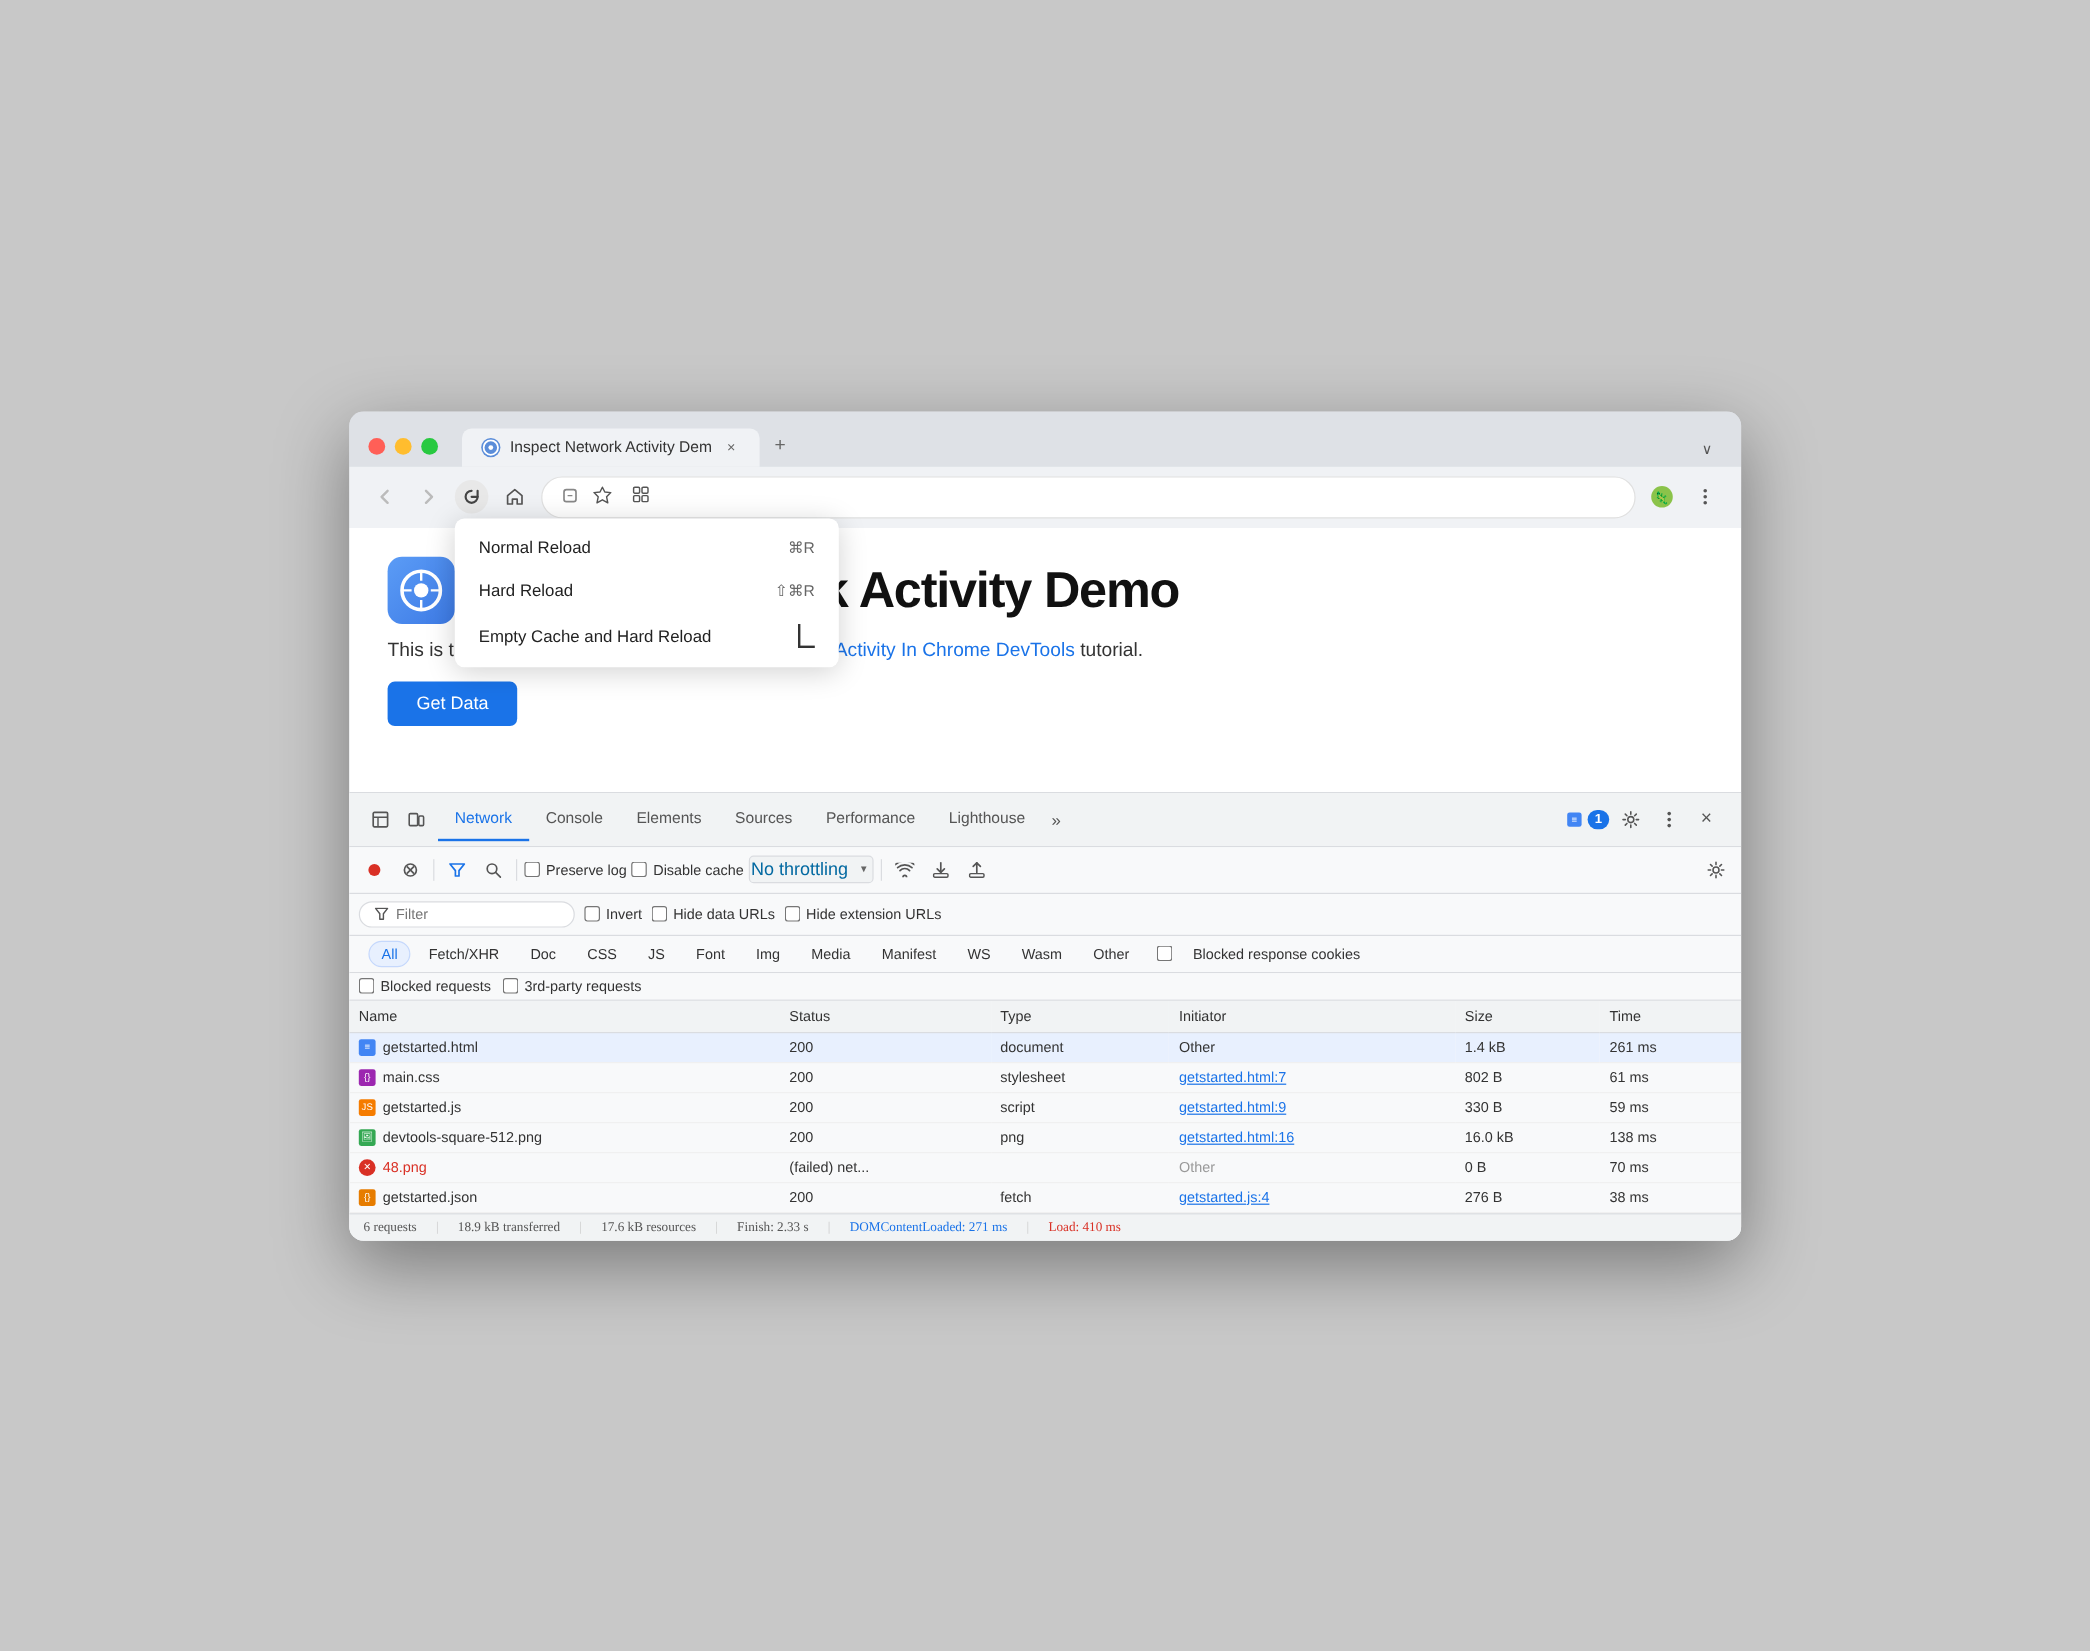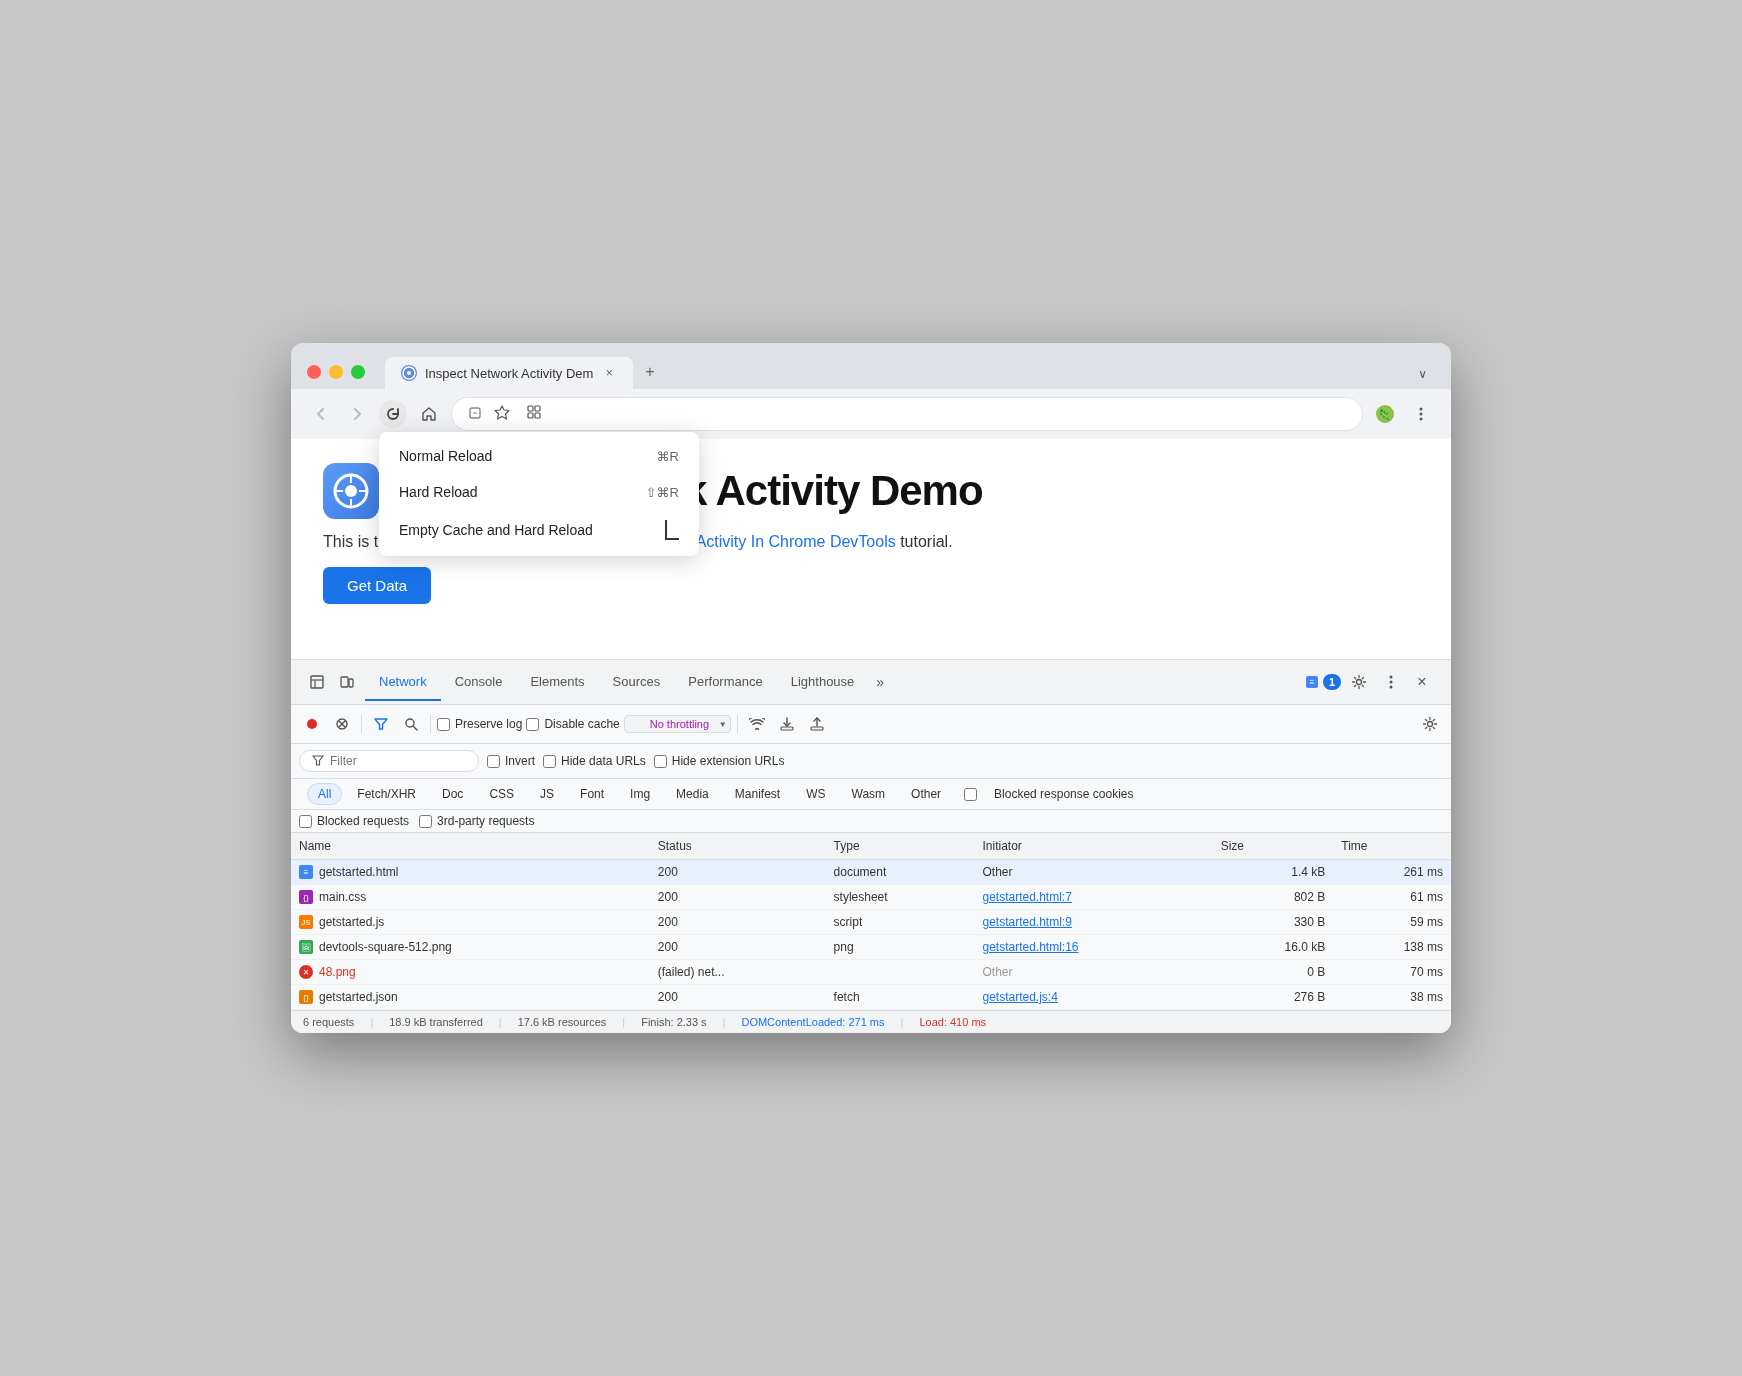"No throttling" .throttle-select { color: #a21caf -> #0369a1; font-size: 11px -> 15px; padding: 2px 20px 2px 25px -> 2px 20px 2px 1px }
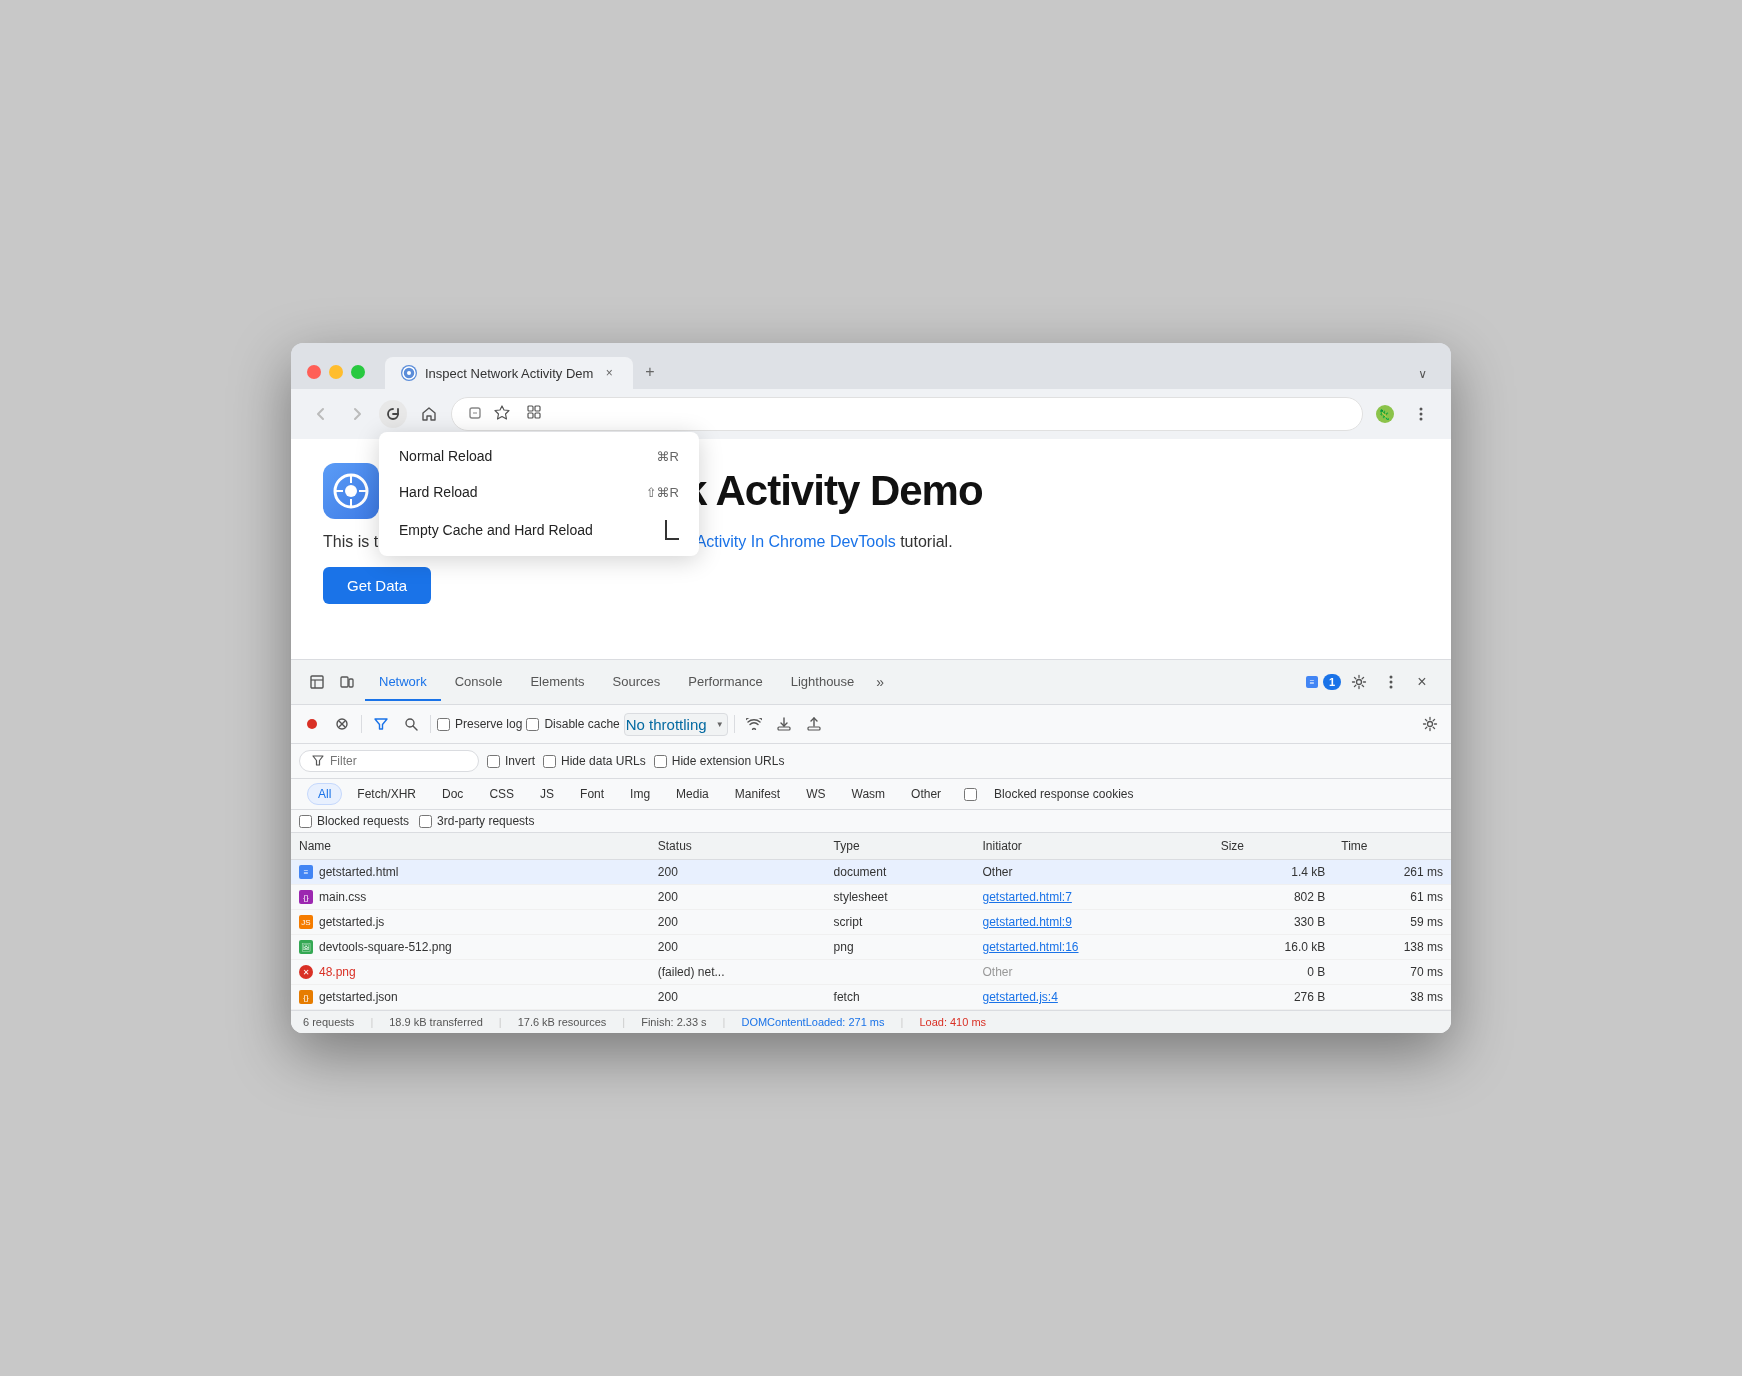"1.4 kB" .right-align { text-align: right -> left }
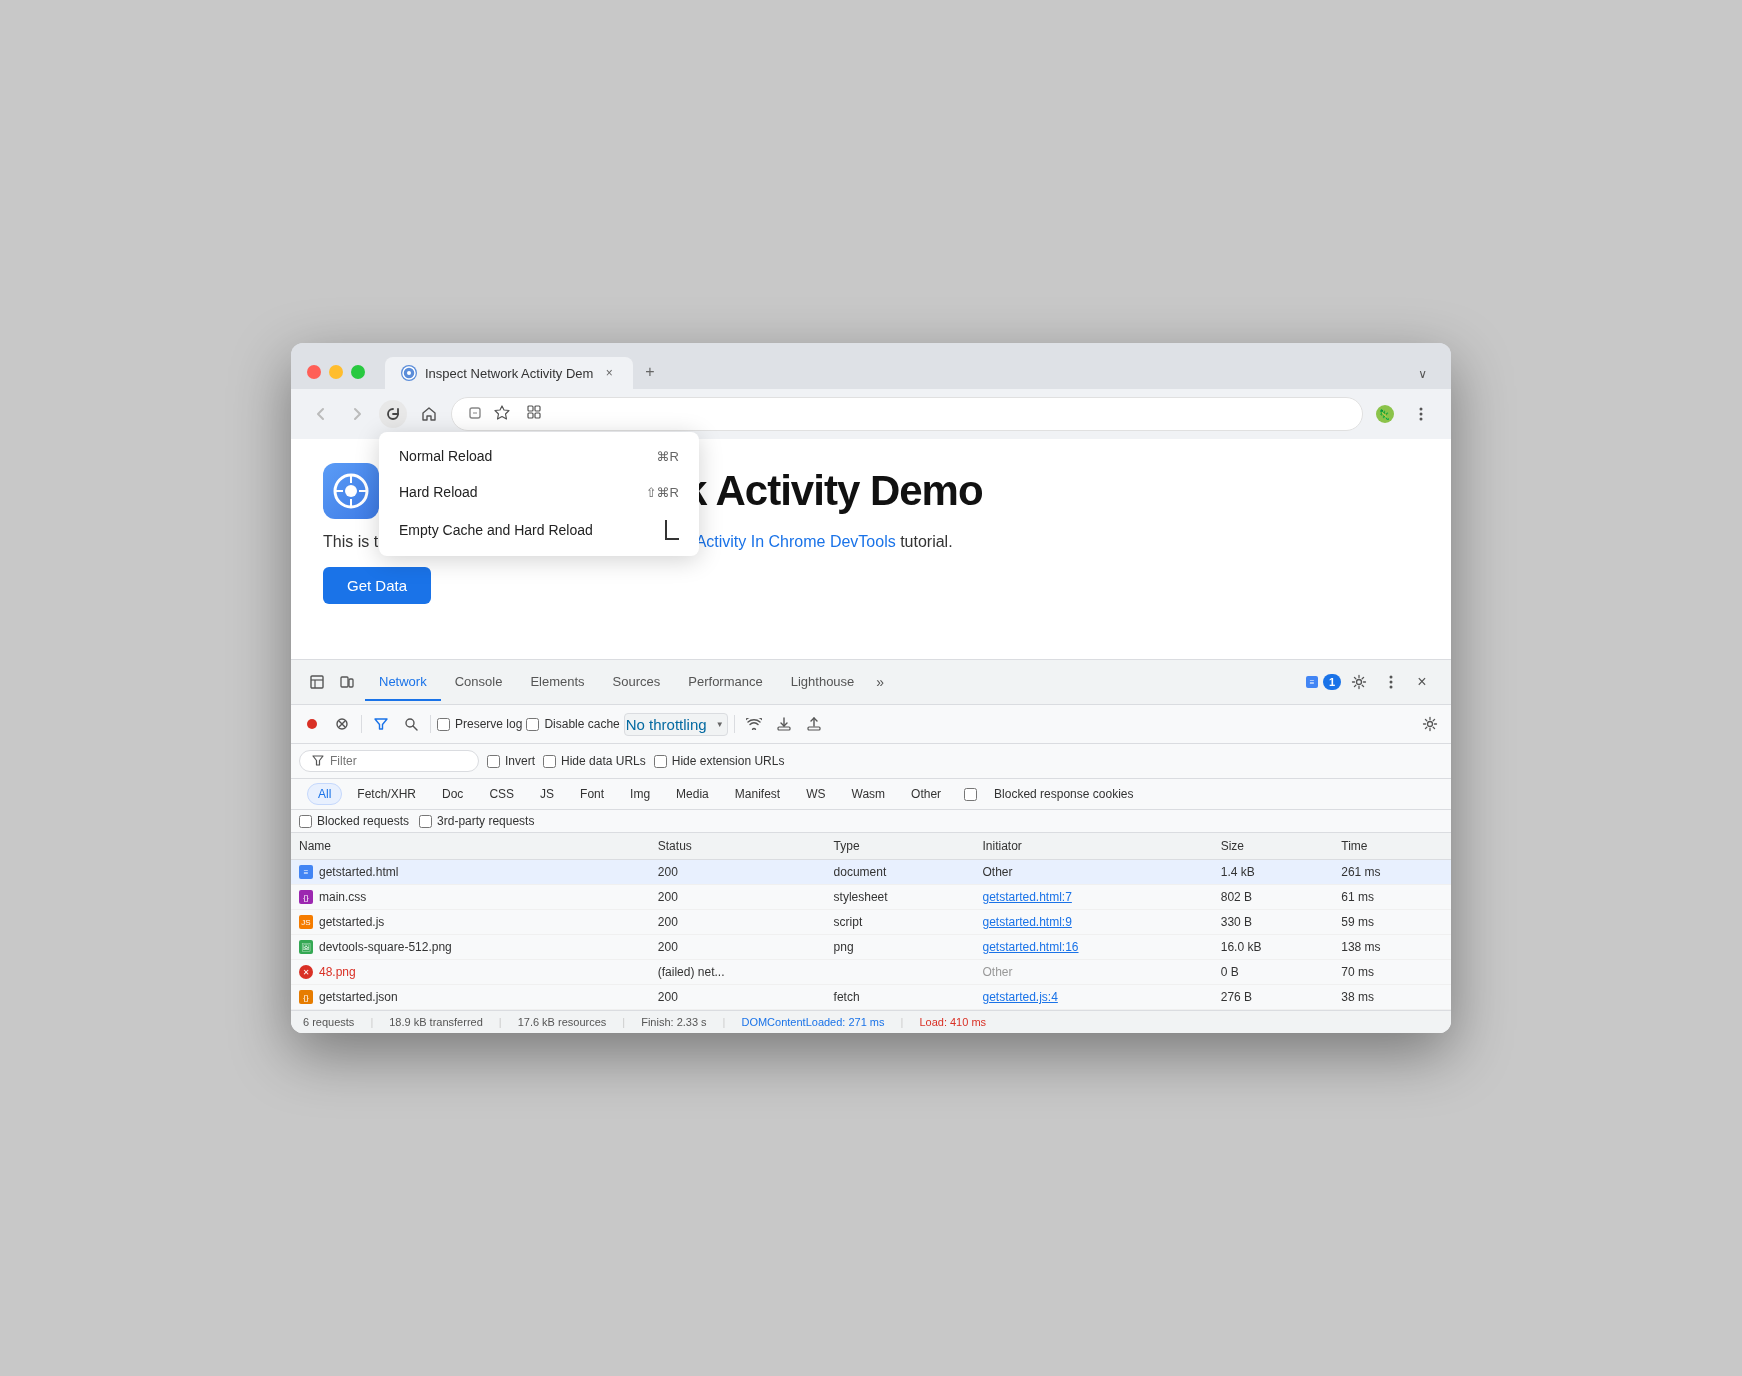"6 requests" .status-bar { font-family: none -> Liberation Serif, serif }
